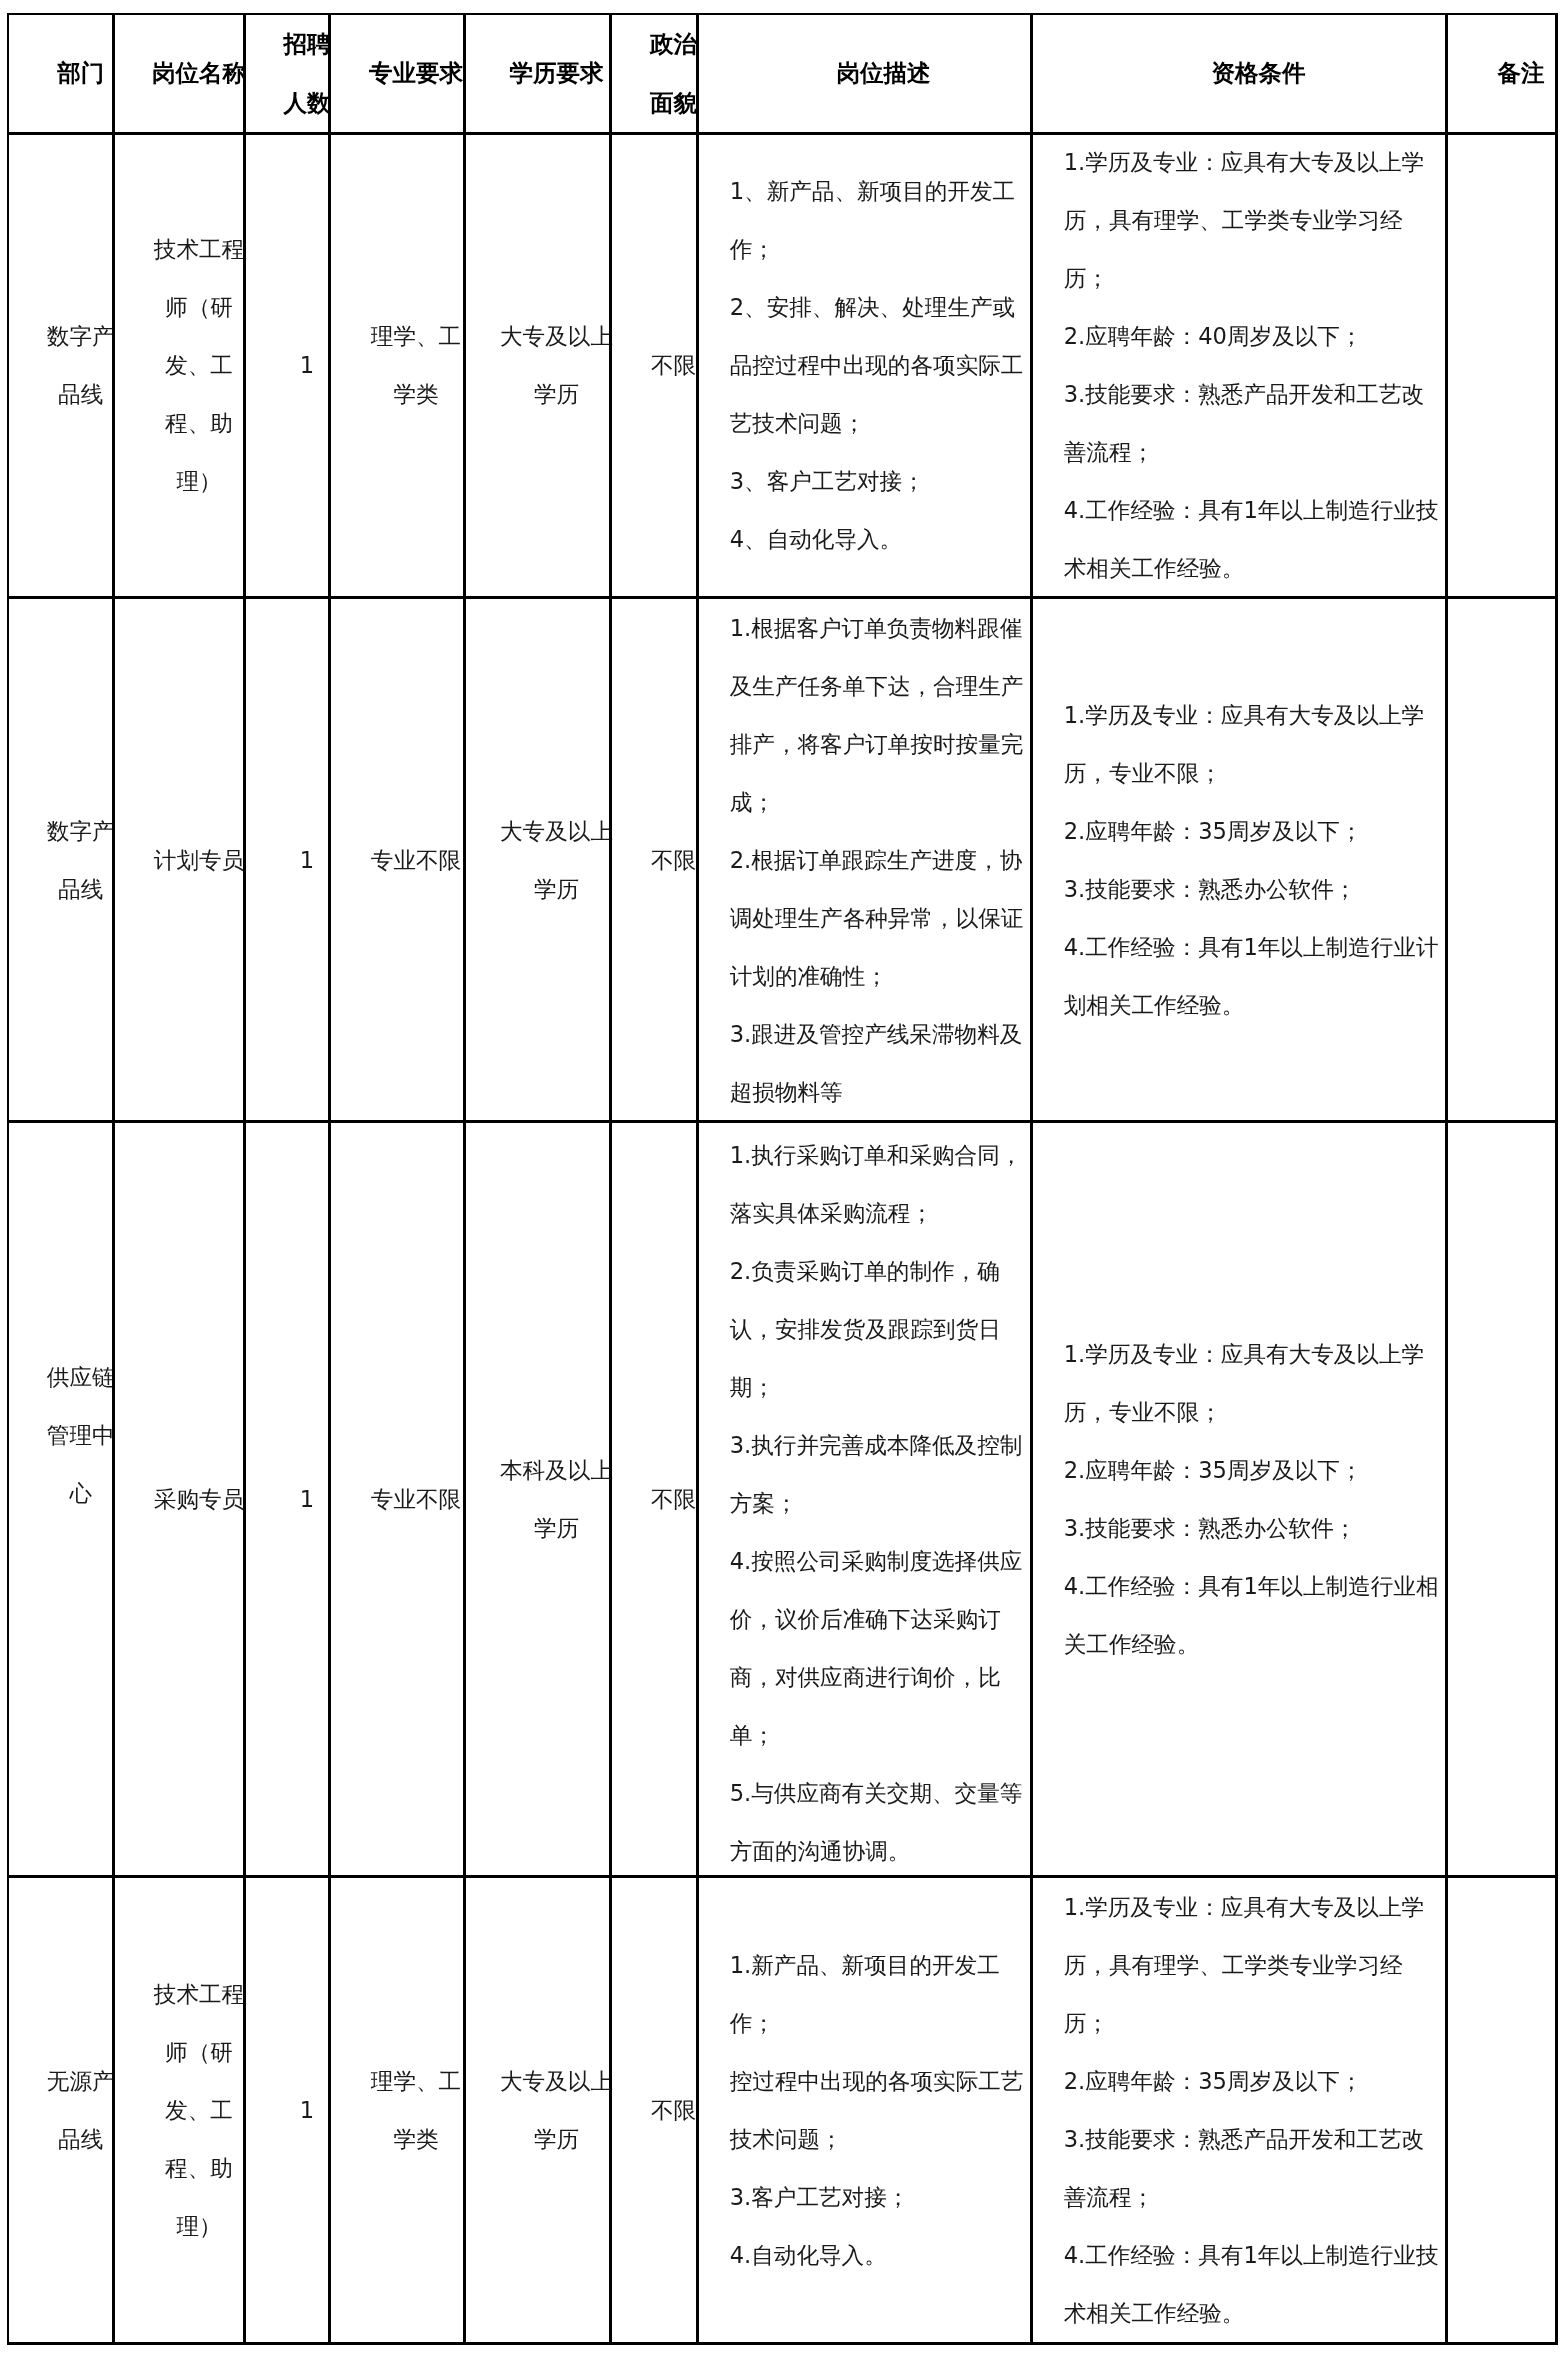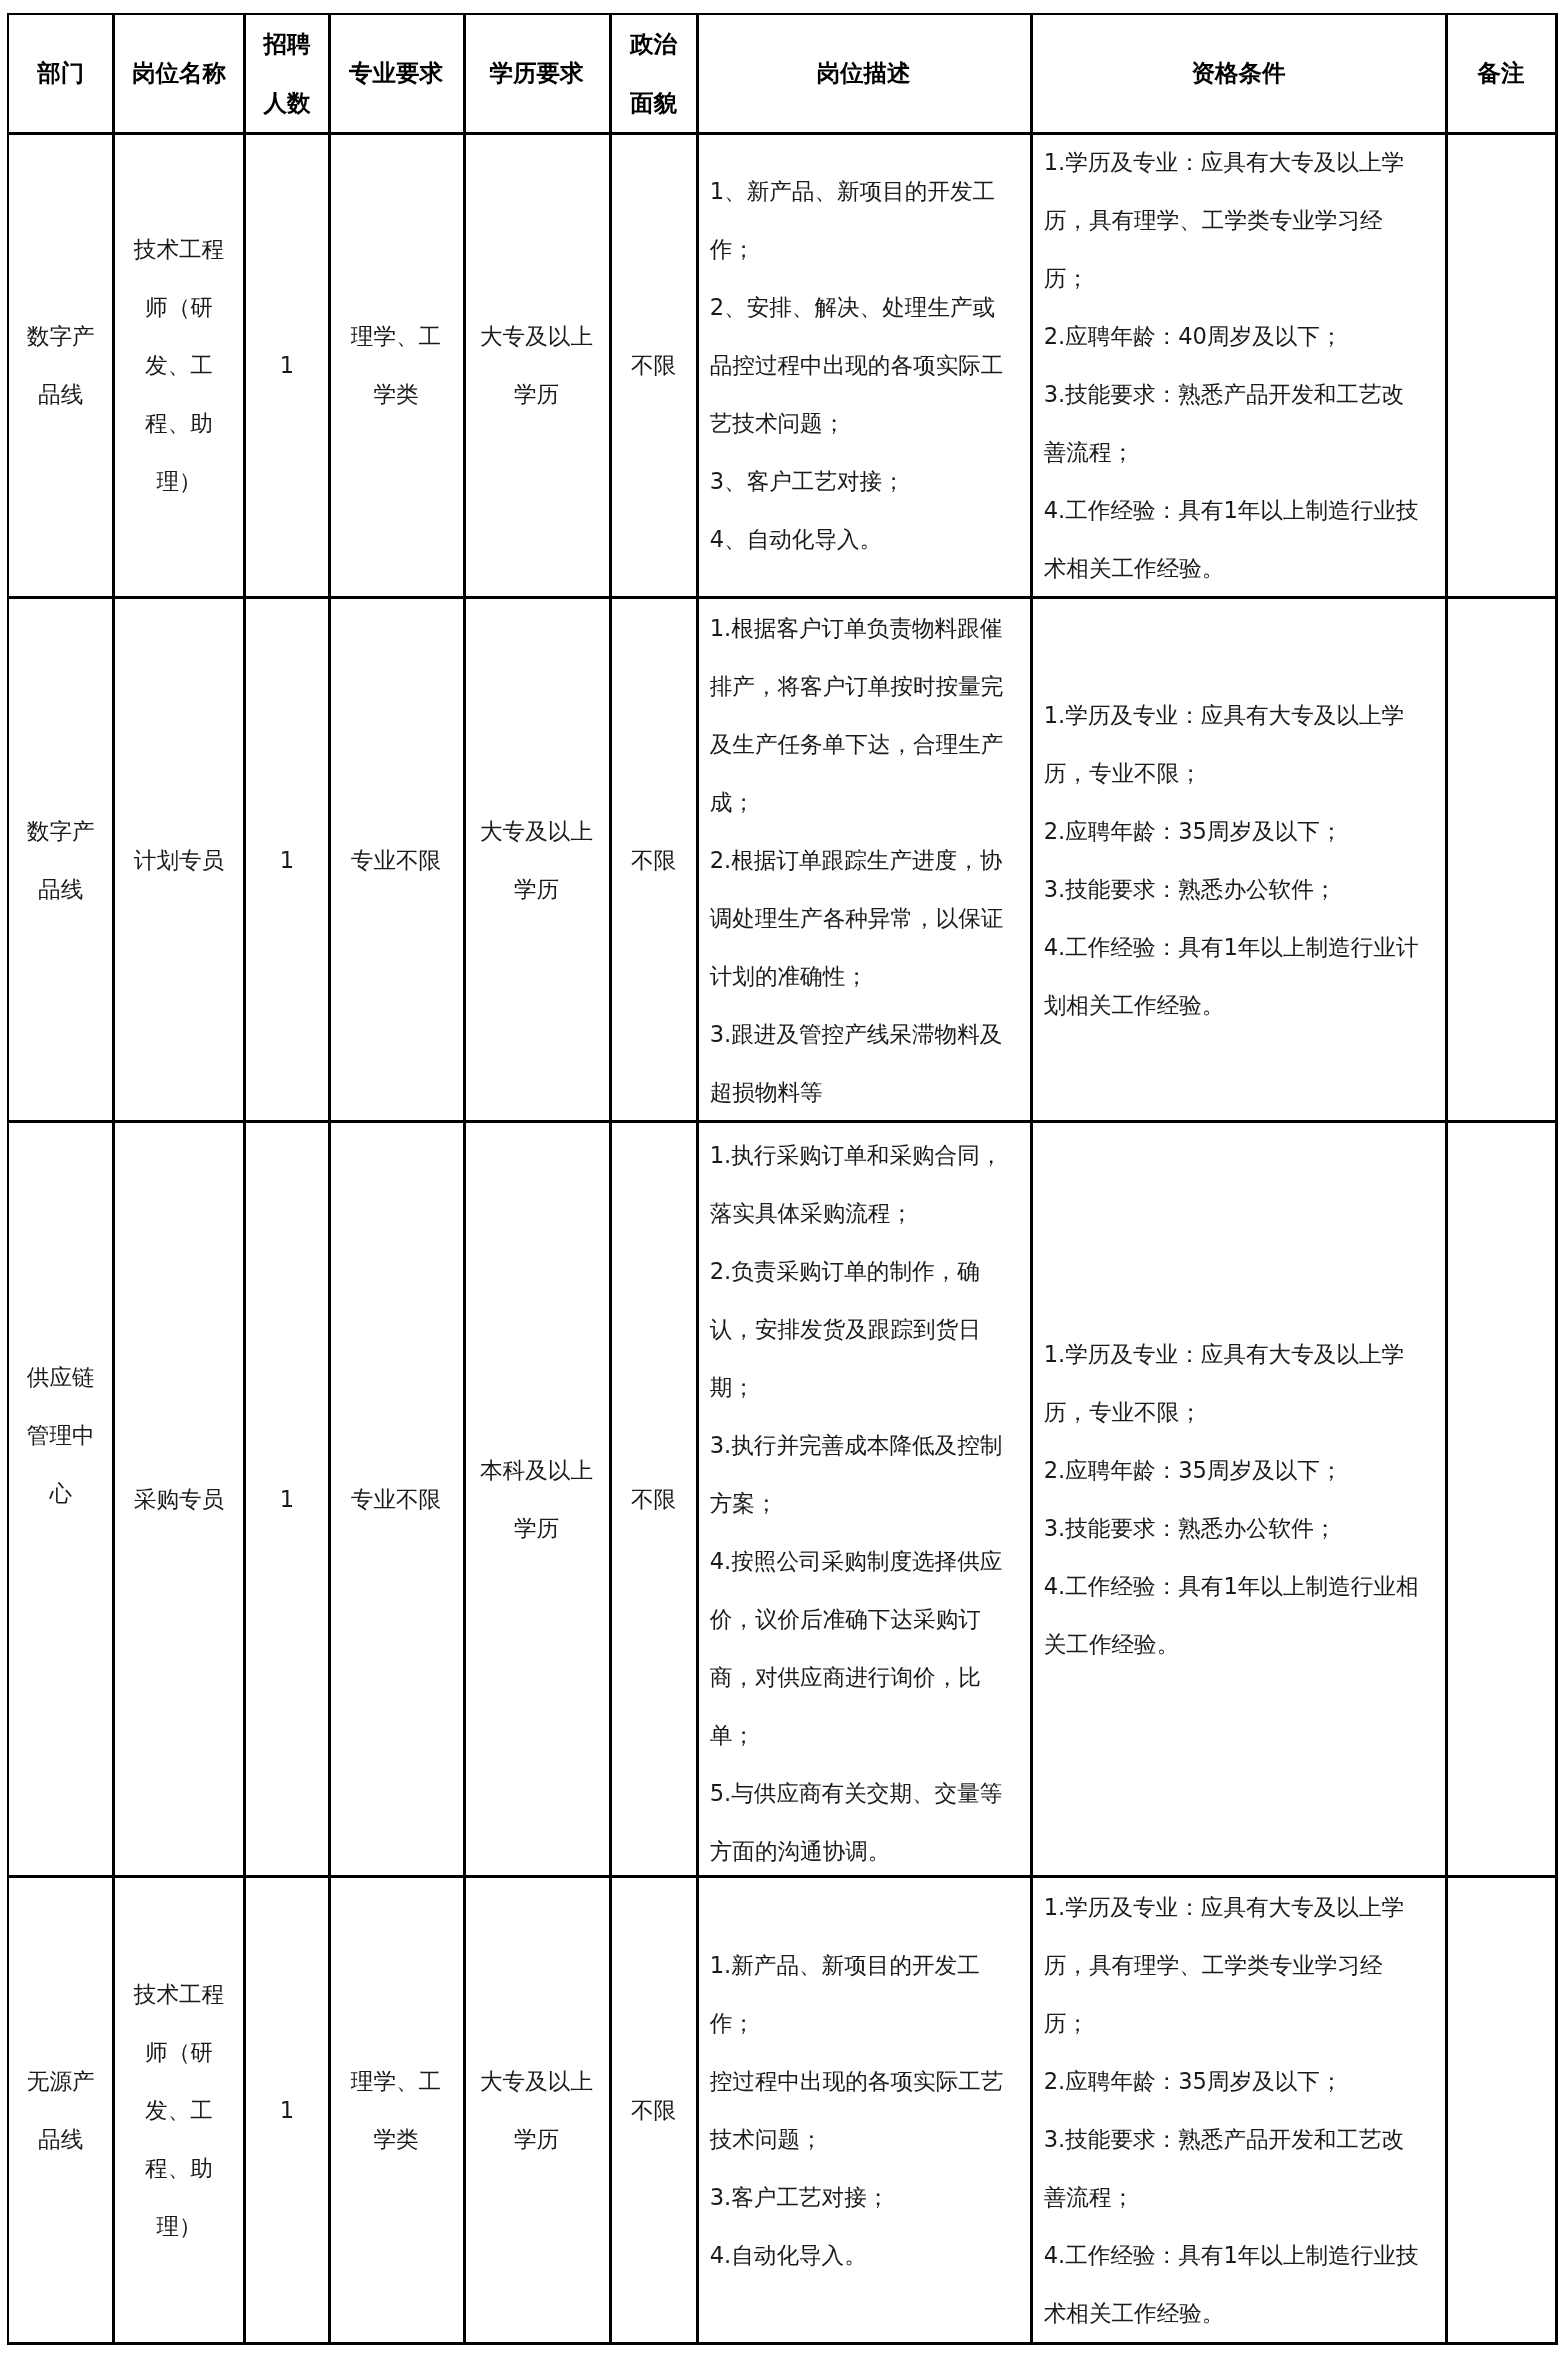"招聘" .cell { margin-left: none -> 20px }
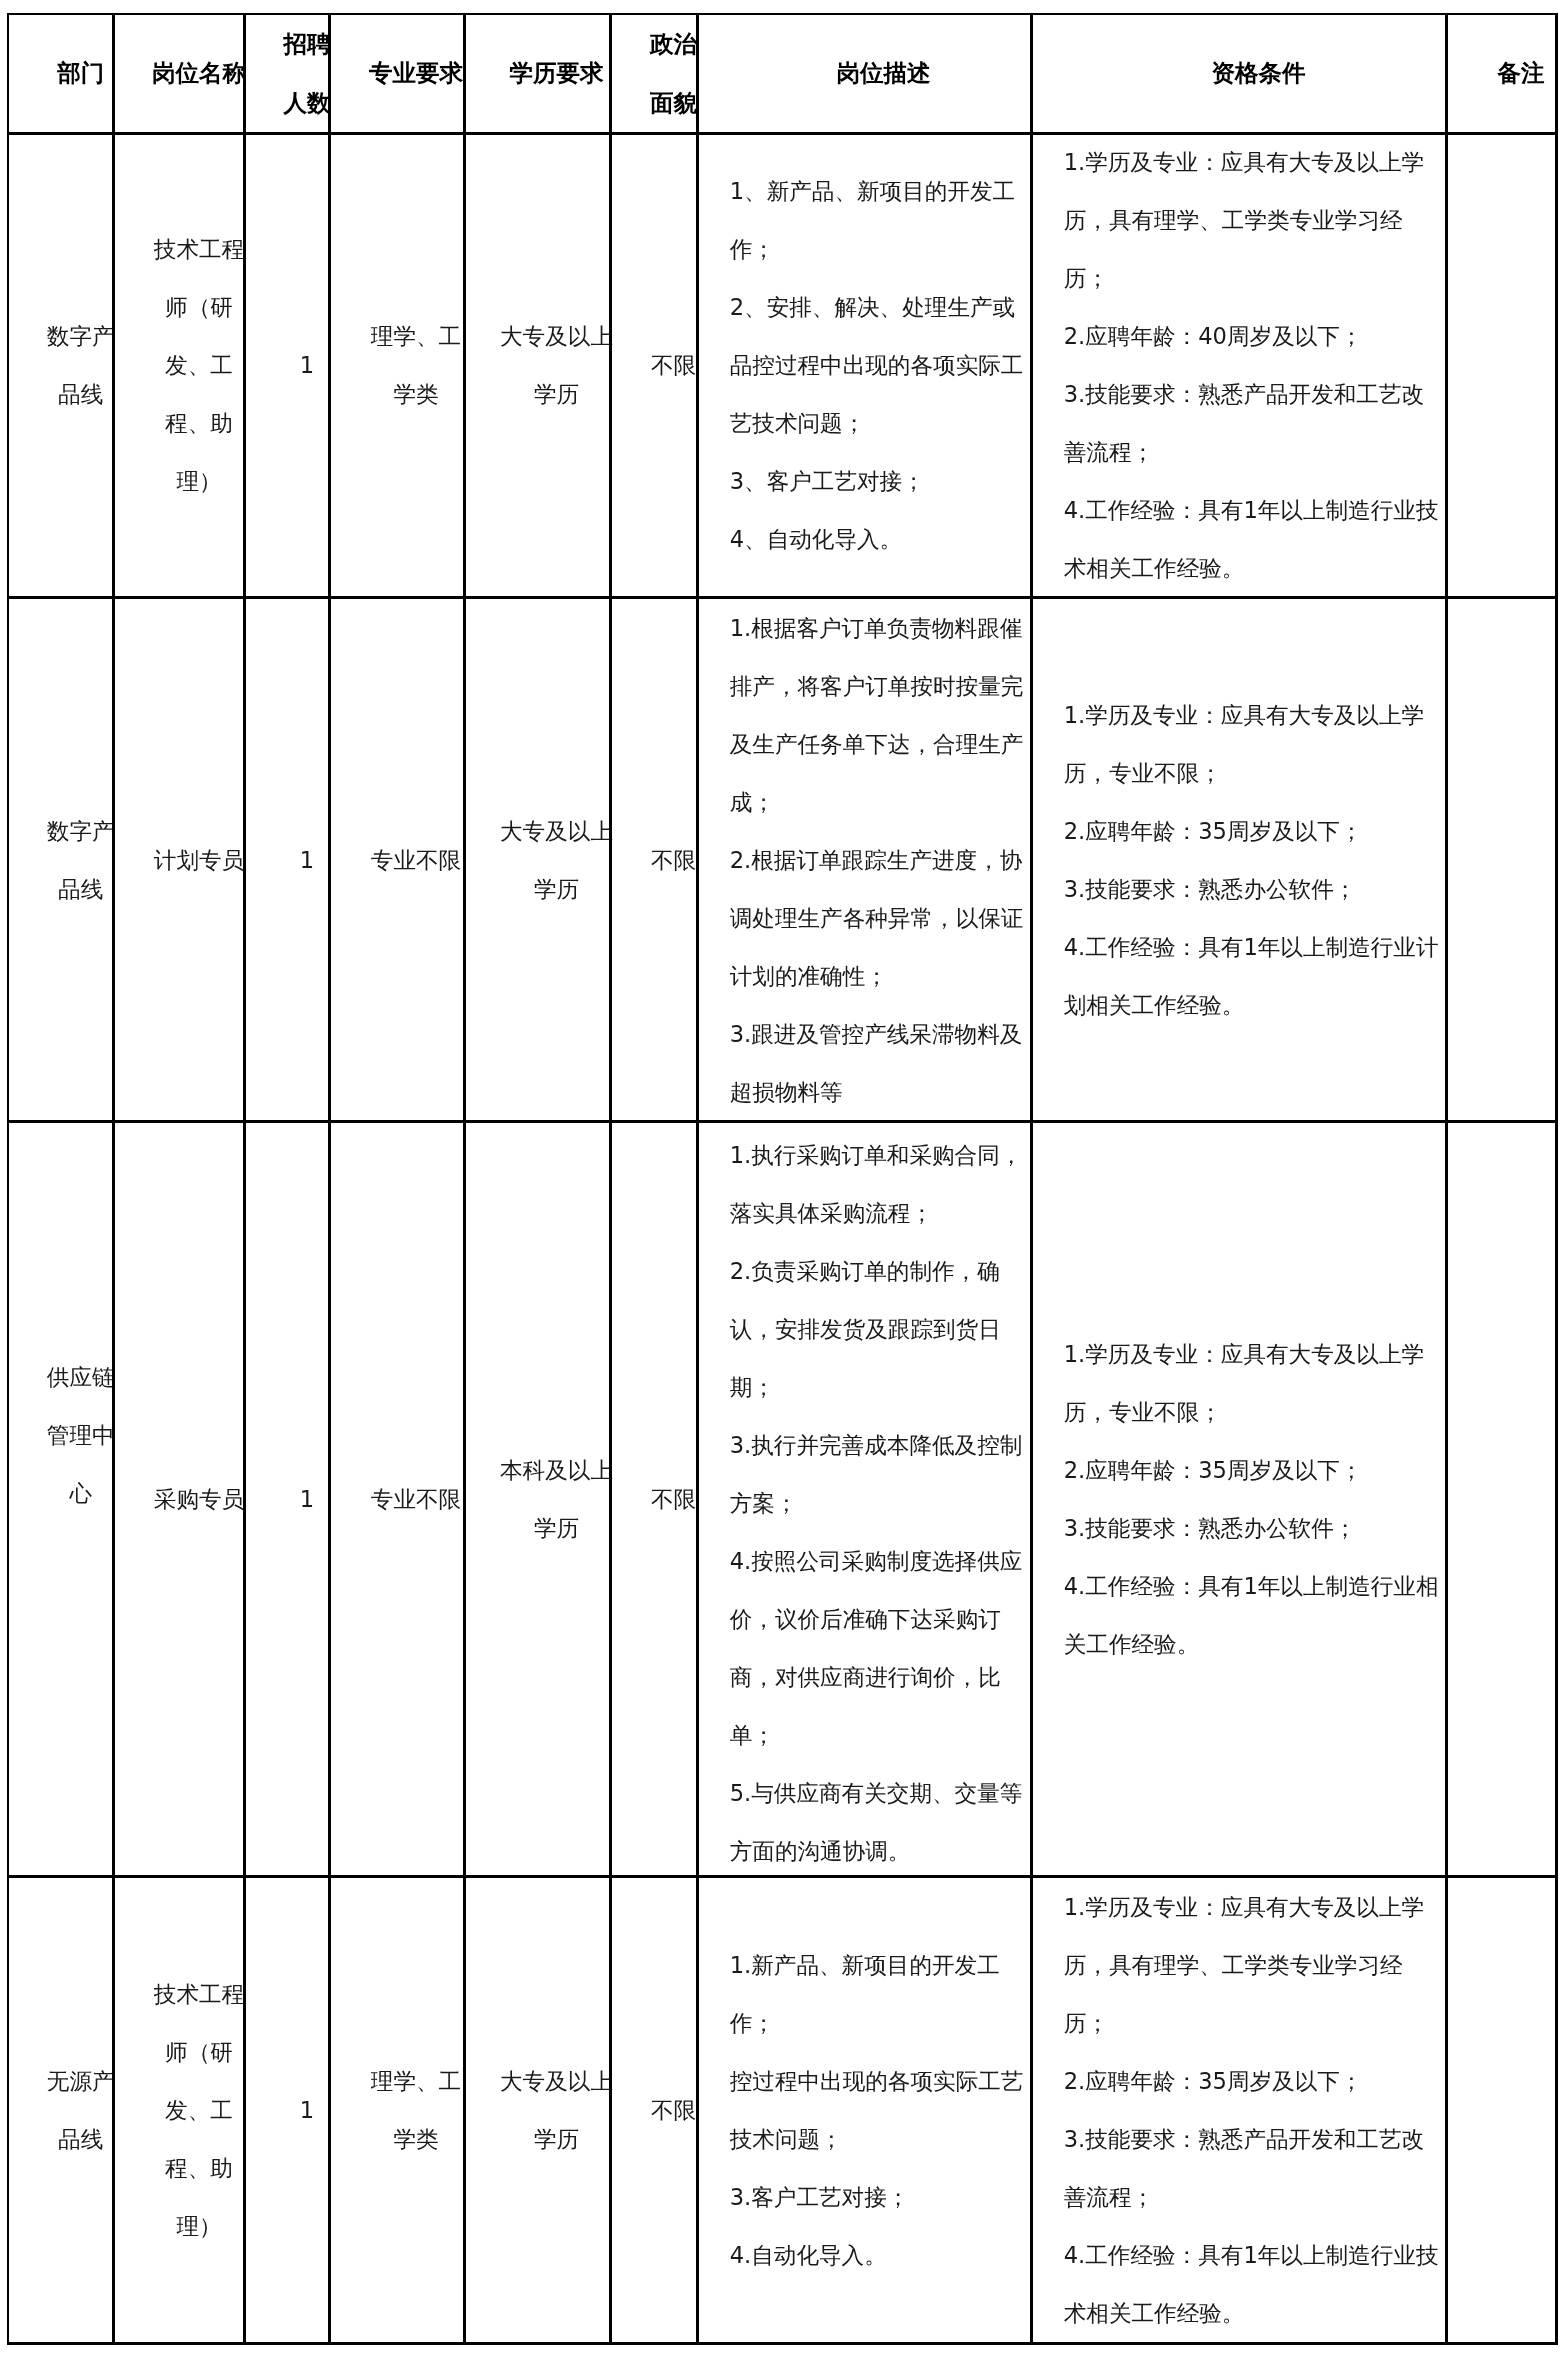"排产，将客户订单按时按量完" span.line { order: before "及生产任务单下达，合理生产" -> after "及生产任务单下达，合理生产" }
